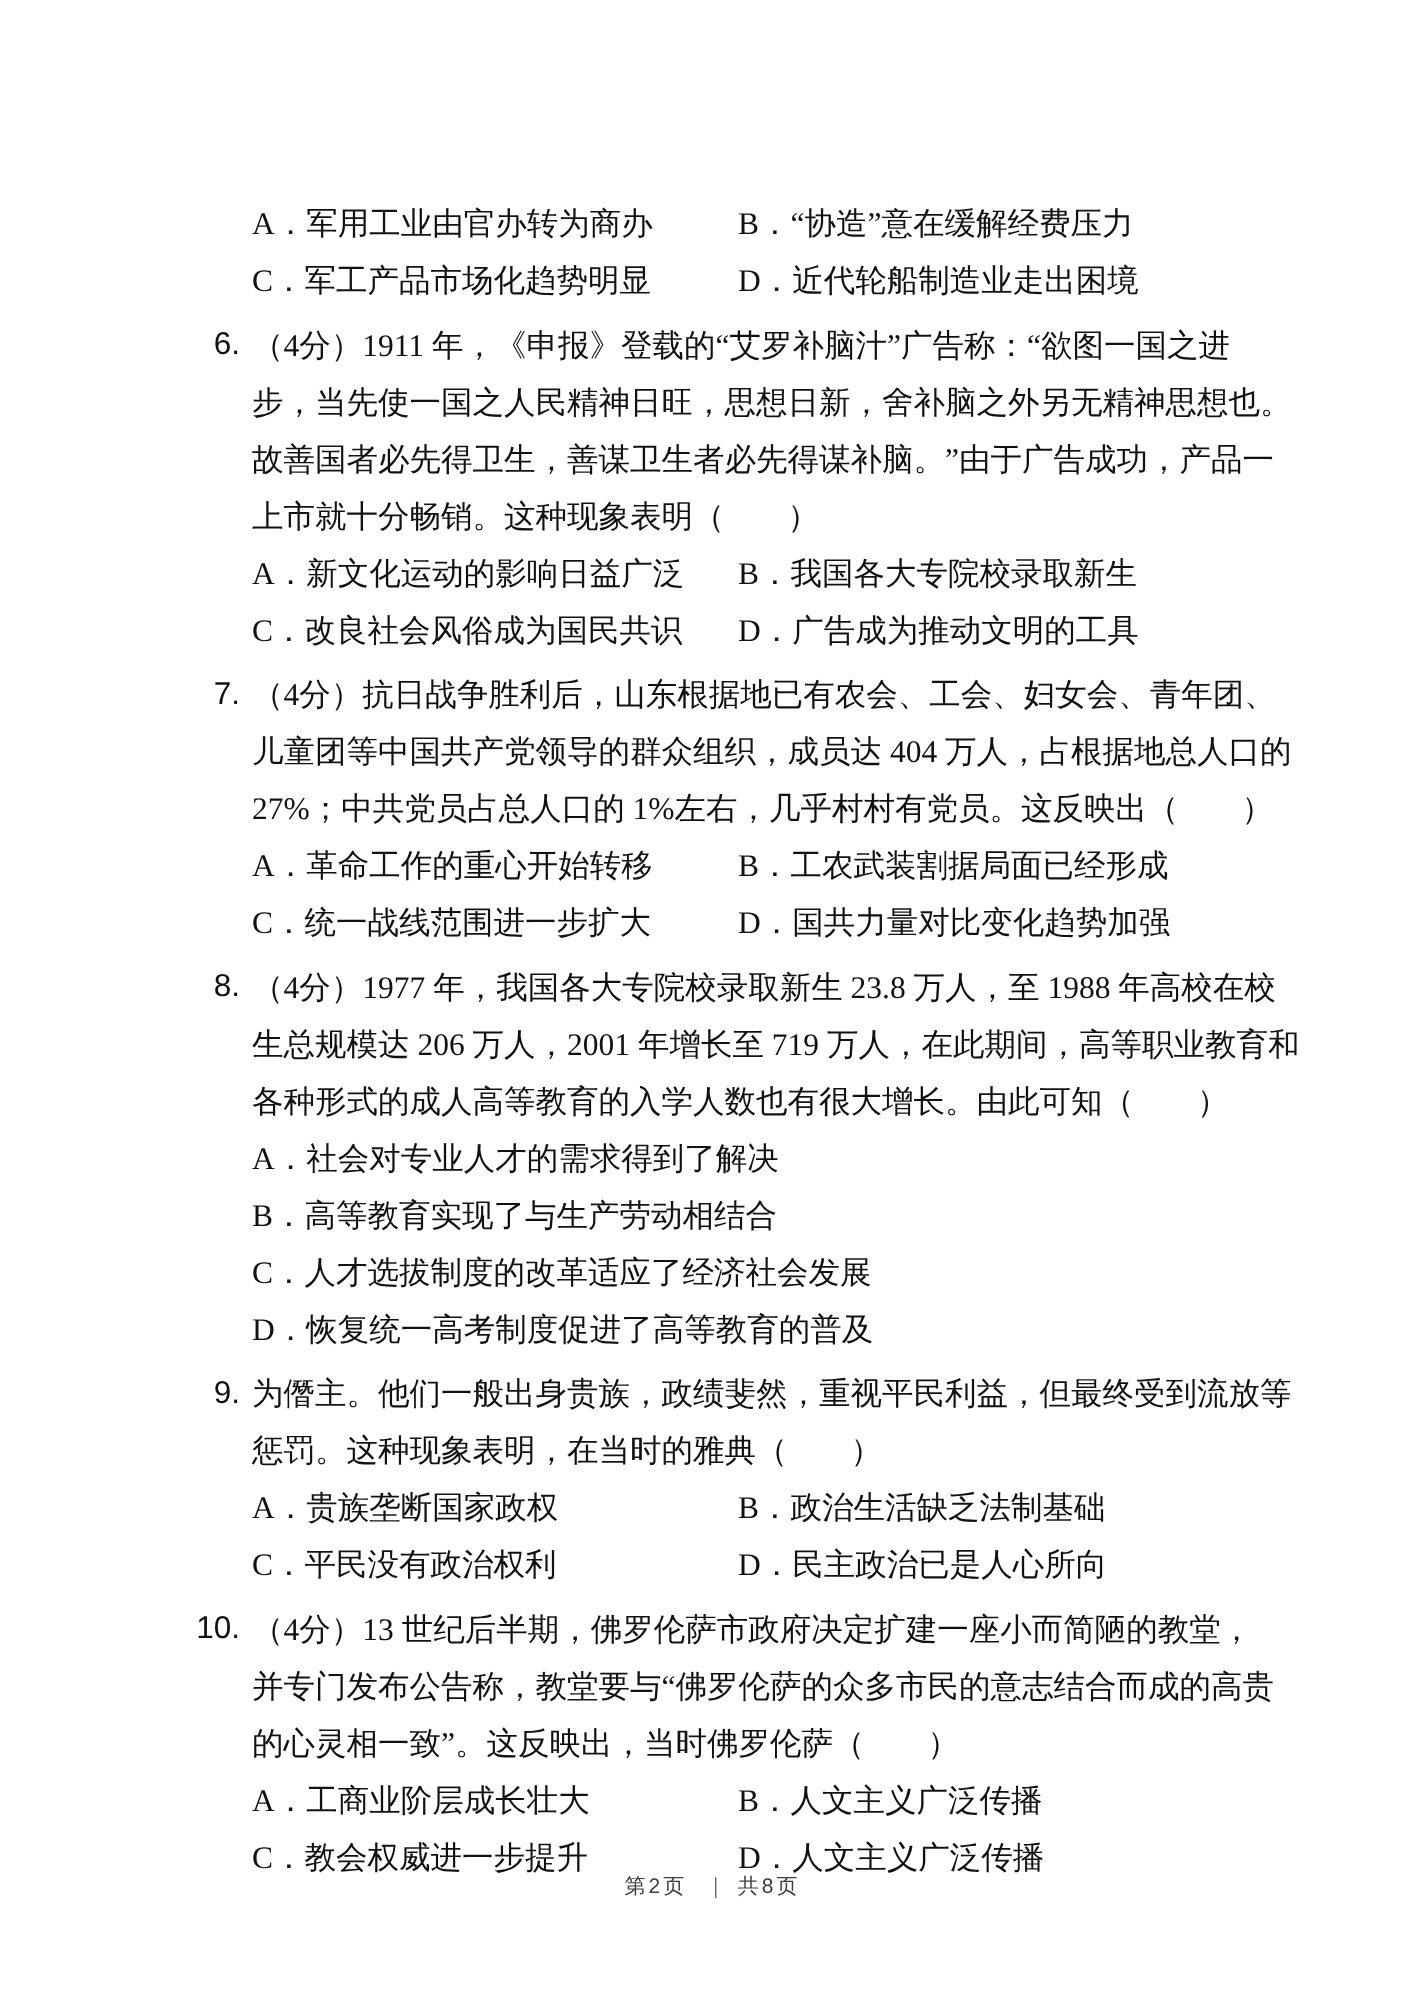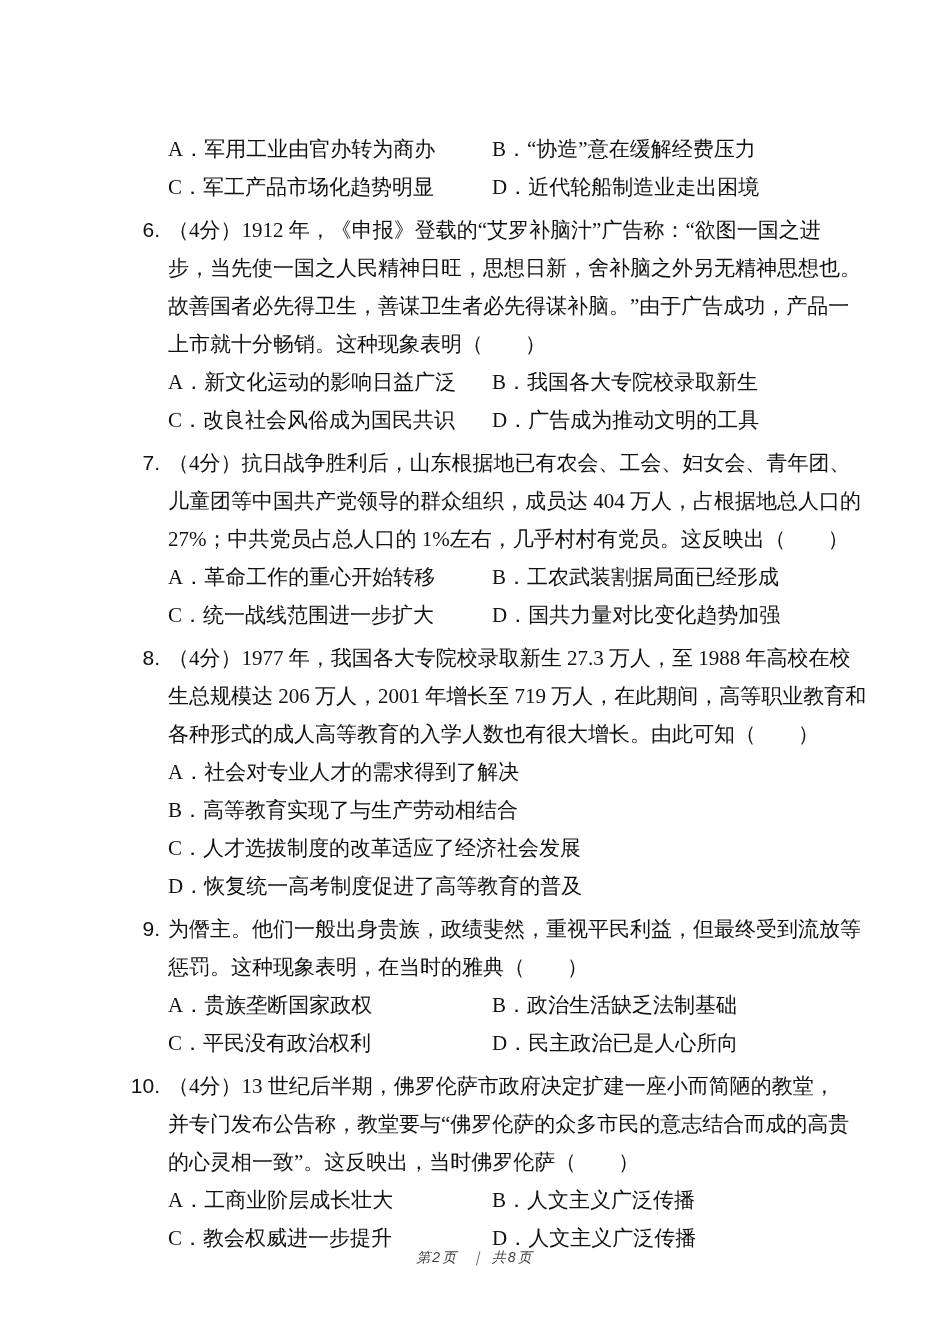"（4分）1912 年，《申报》登载的“艾罗补脑汁”广告称：“欲图一国之进" div.line { text: 1912 -> 1911 }
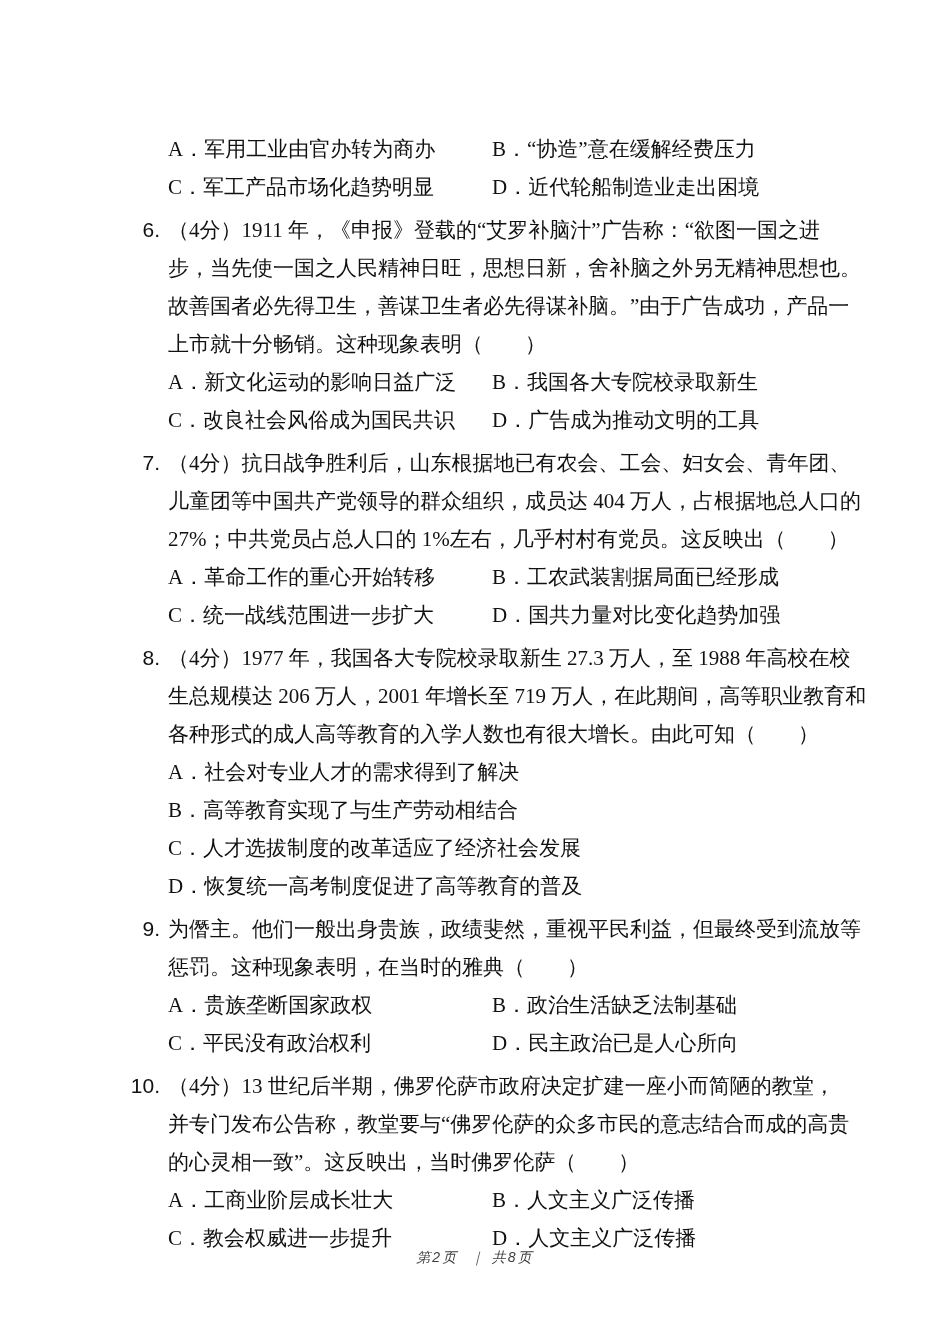"（4分）1977 年，我国各大专院校录取新生 27.3 万人，至 1988" div.line { text: 27.3 -> 23.8 }
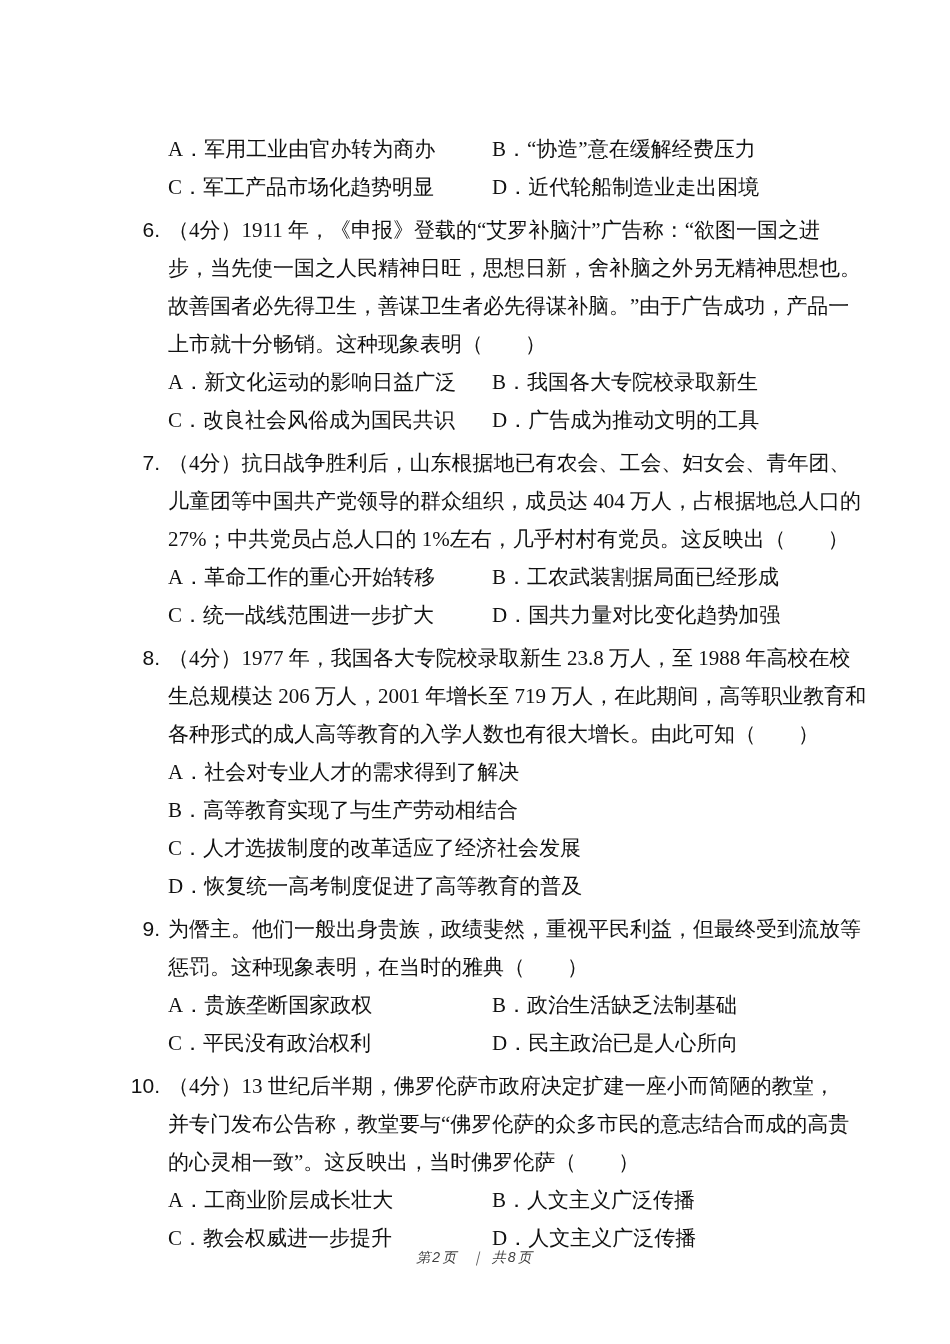"第2页 ｜ 共8页" .footer { font-style: italic -> none }
